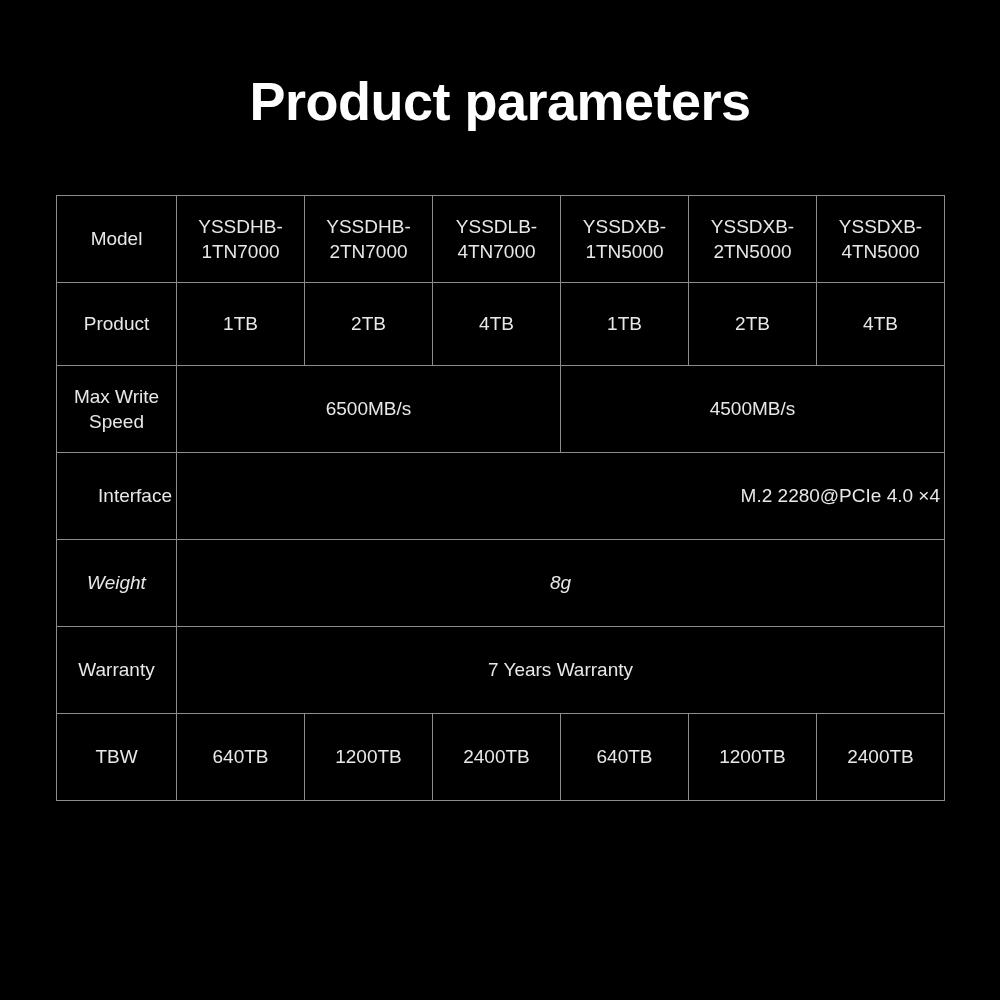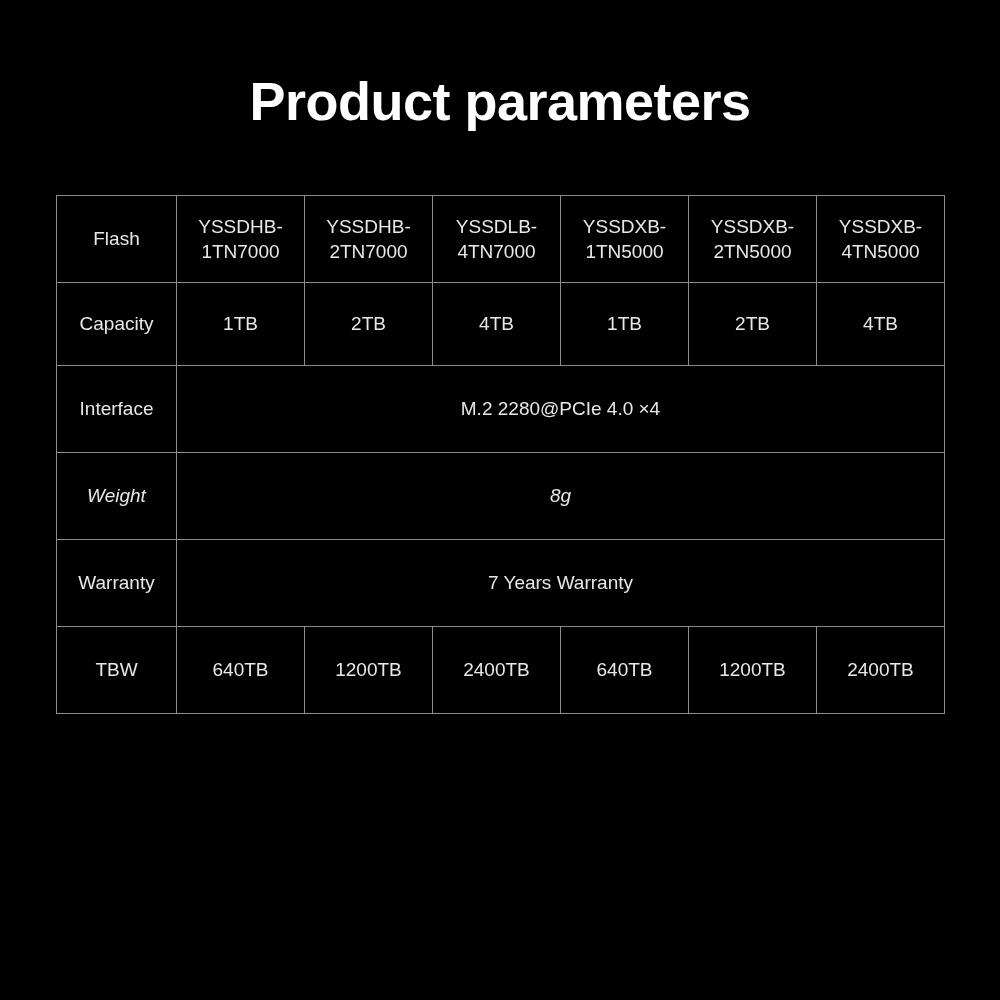"Flash" td.label { text: Flash -> Model }
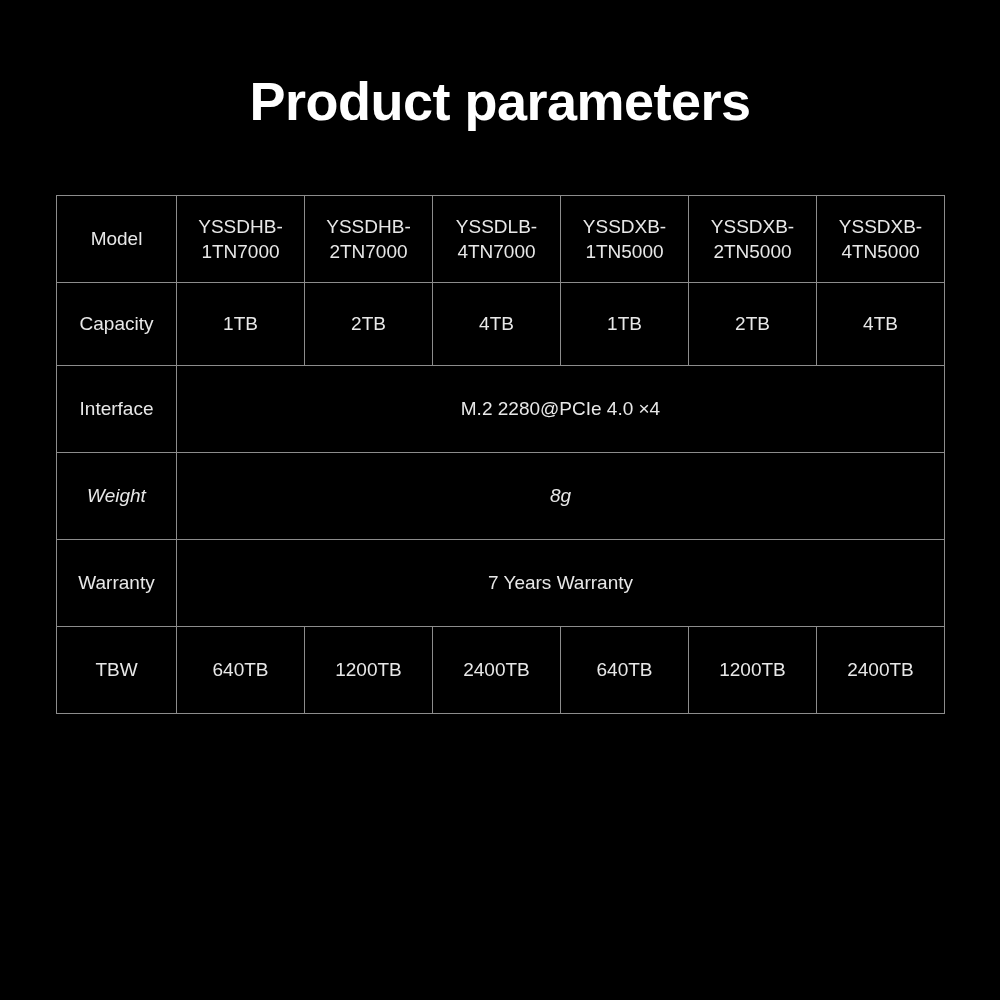"Capacity" td.label { text: Capacity -> Product }
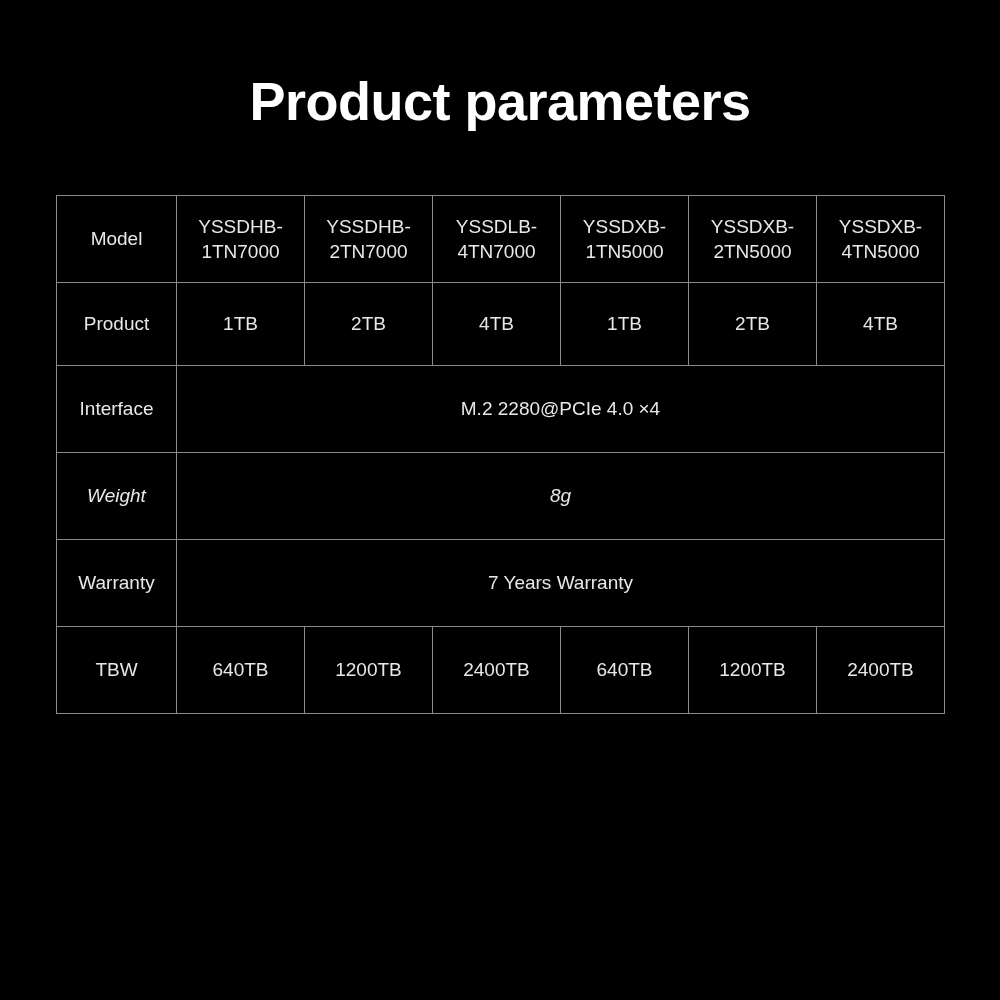"Max Write" tr.h-write { html: none -> <tr> <td>Max Write Speed</td> <td>6500MB/s</td> <td>4500MB/s</td> </tr> }
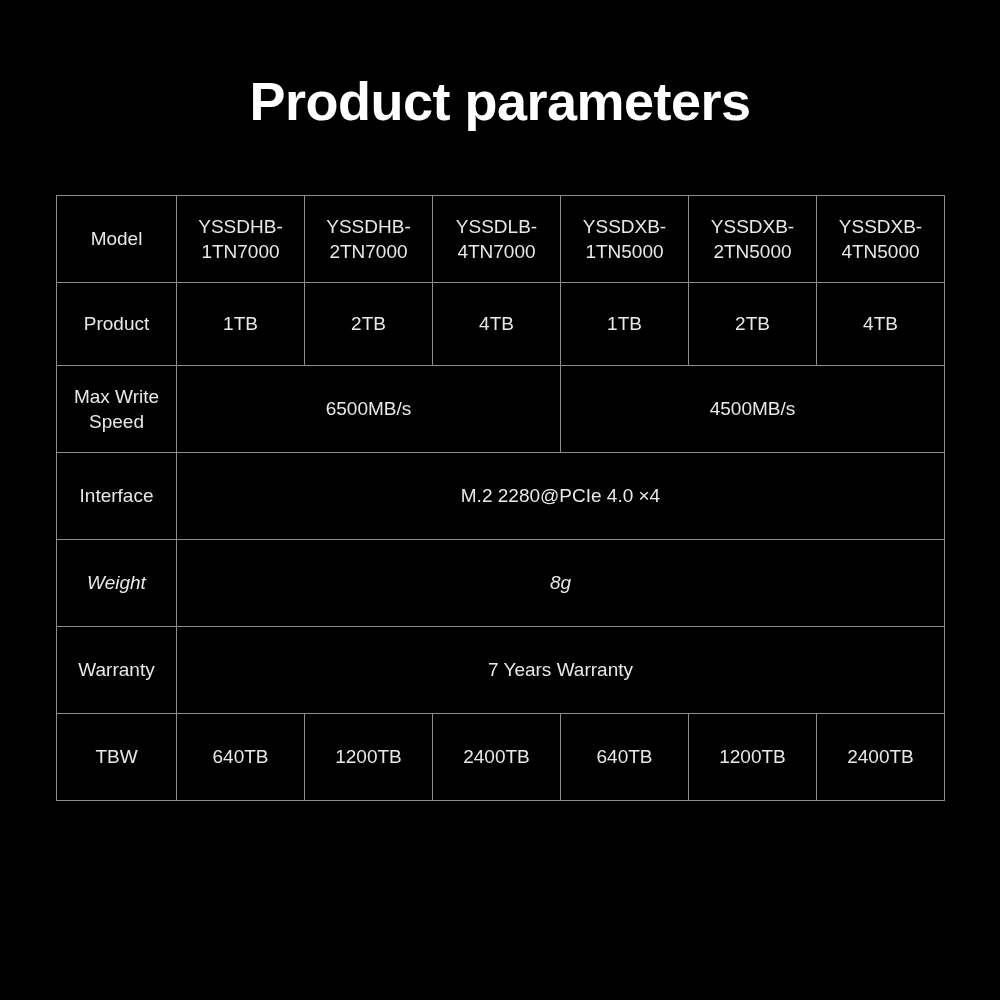"Interface" tr.h-iface td { text-align: none -> right }
